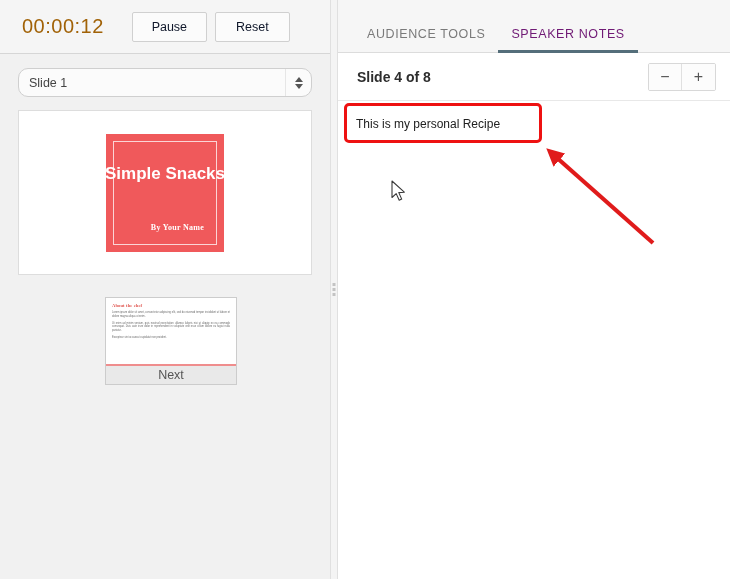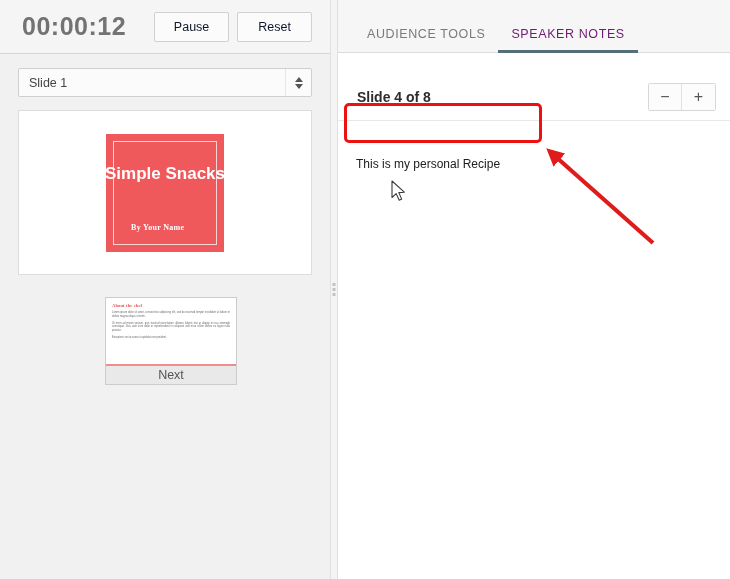"00:00:12" #timer-value { color: #737373 -> #a16207; font-size: 25px -> 20px; font-weight: bold -> none }
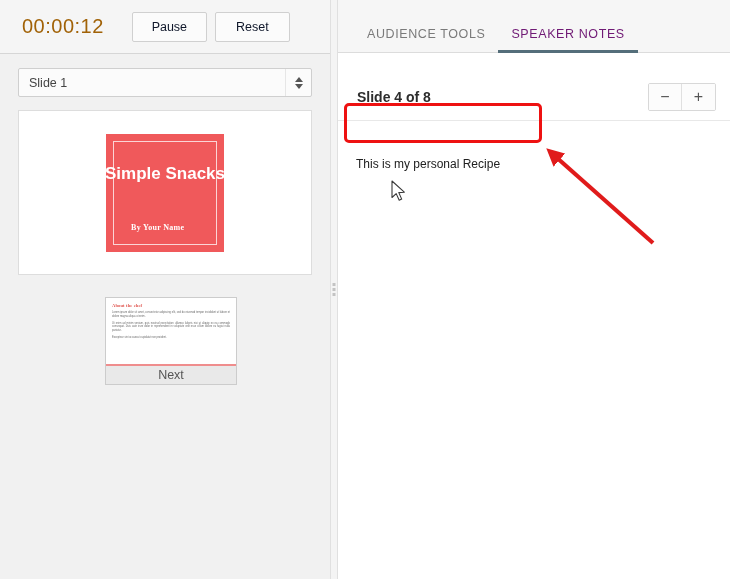"AUDIENCE TOOLS" #right-panel { gap: 20px -> none }
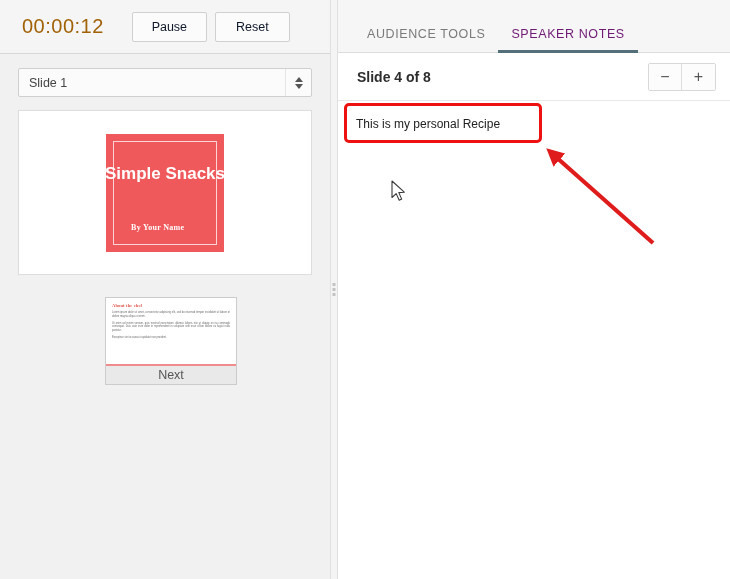"Slide 1" #slide-select { border-radius: 2px -> 10px }
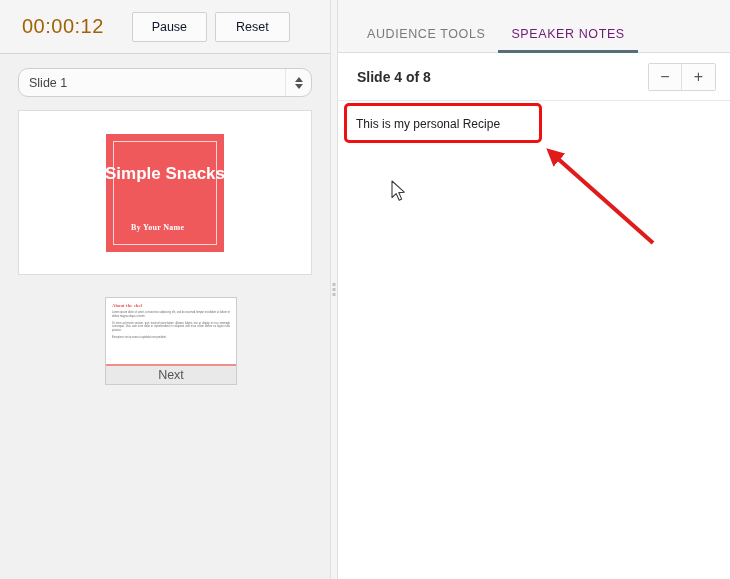"By Your Name" #slide-subtitle { text-align: left -> center }
